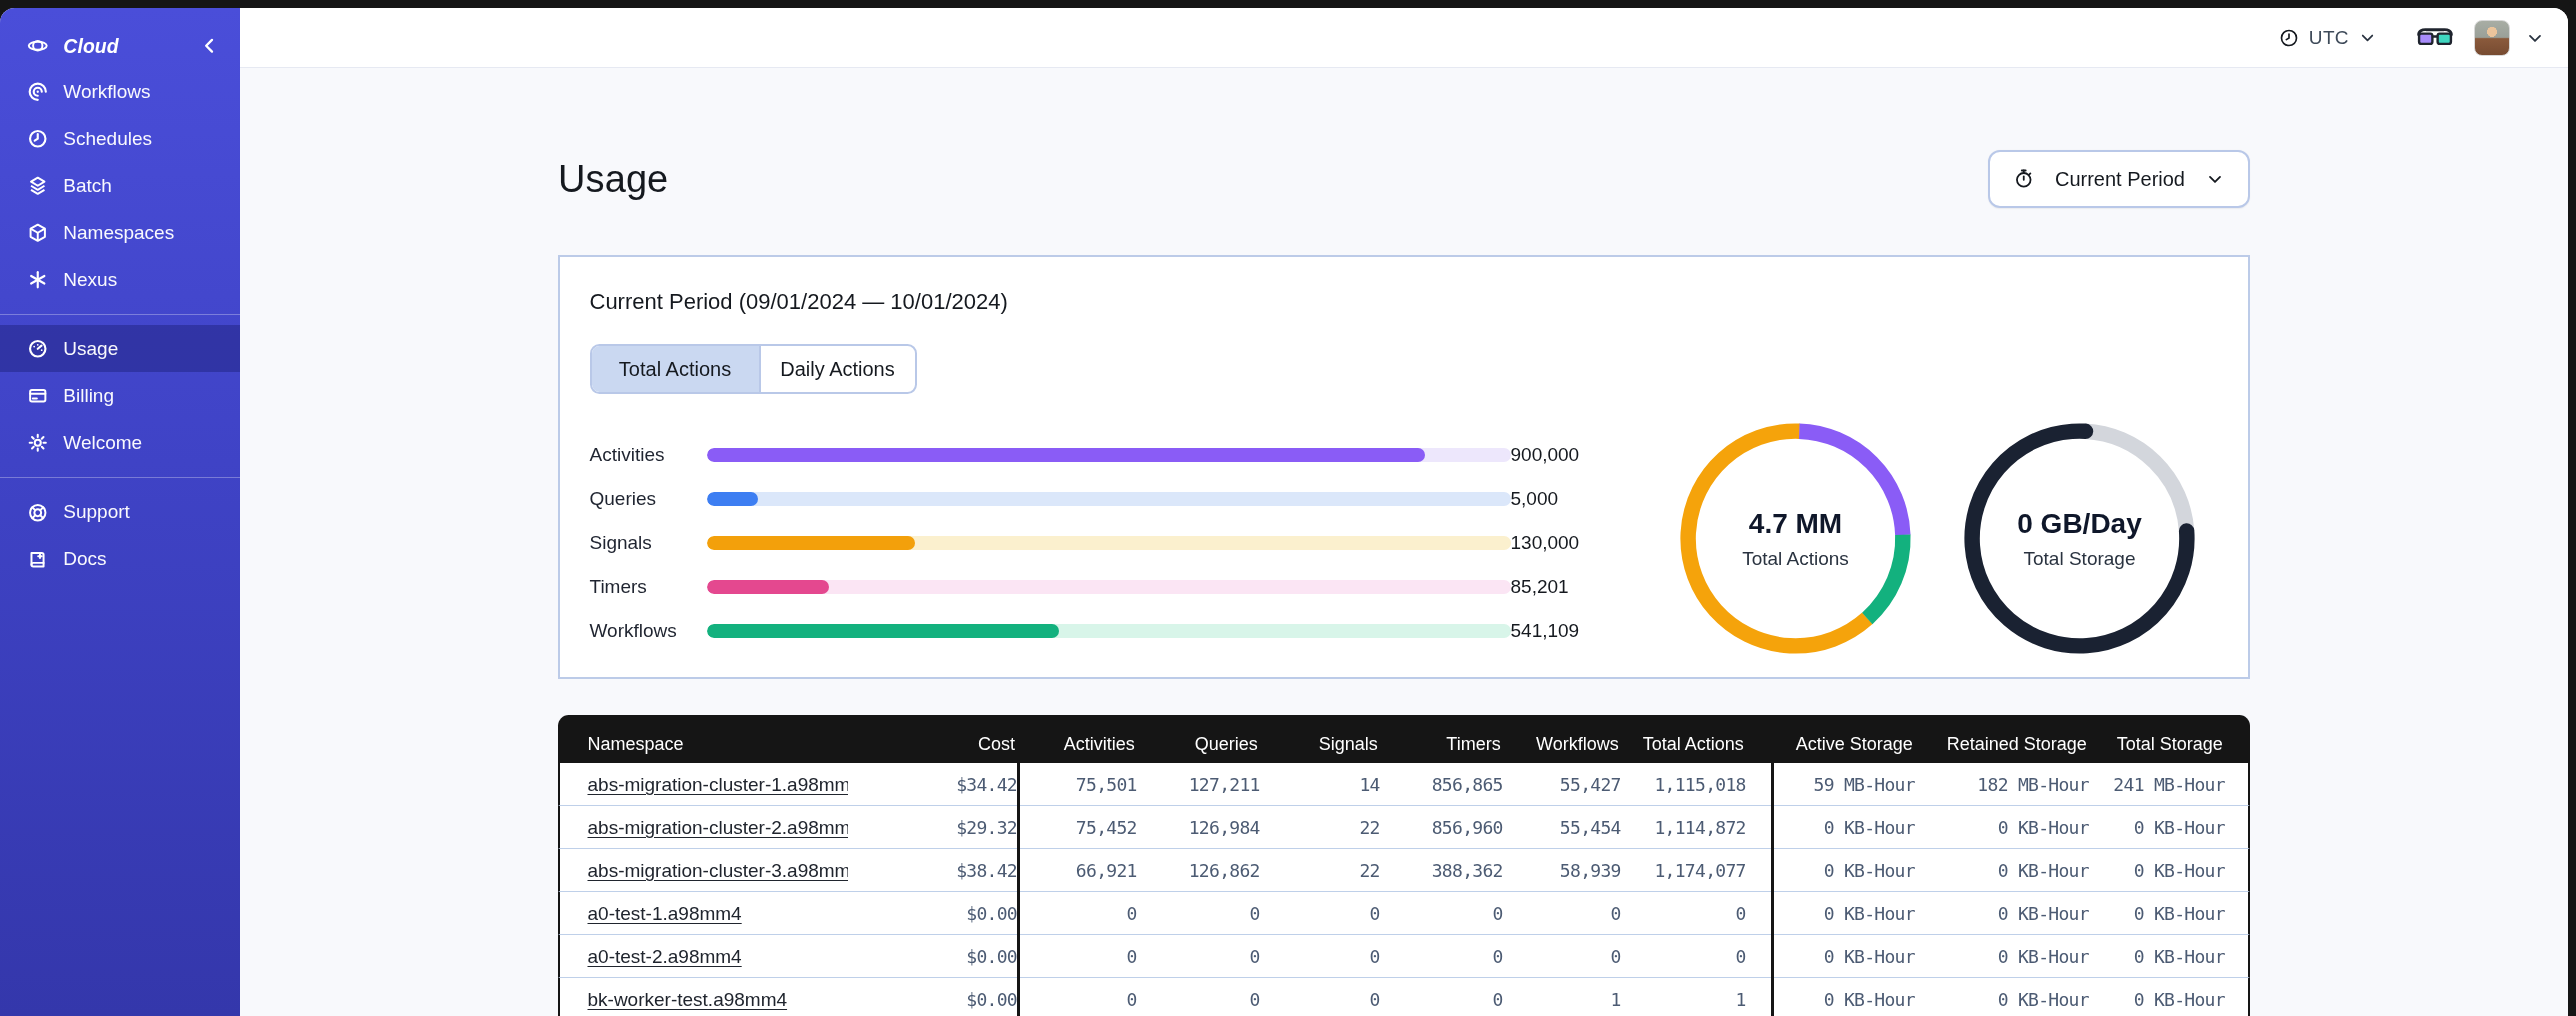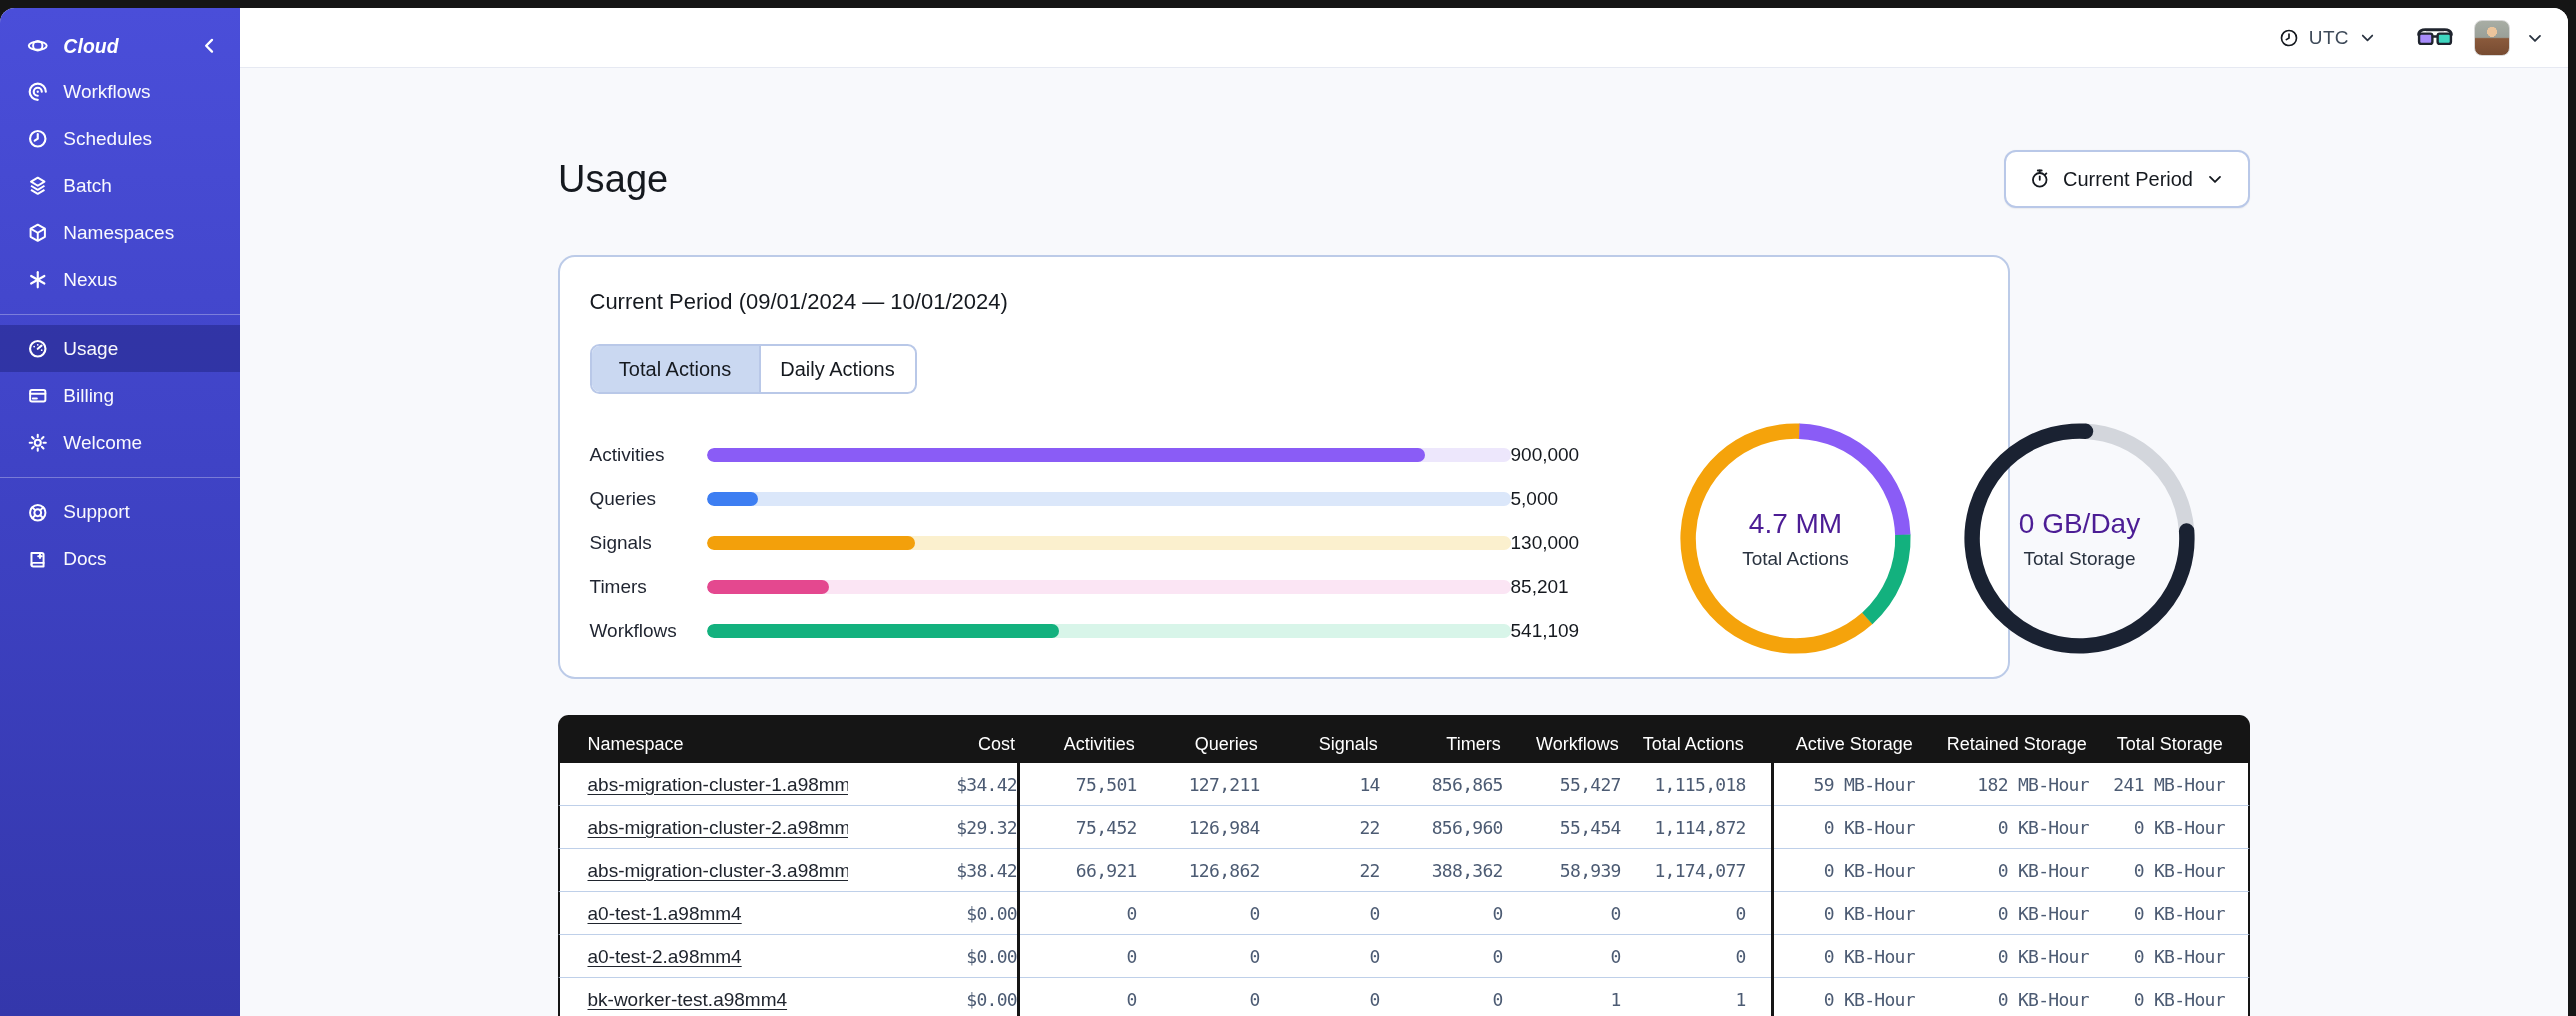"Current Period" .pill-button { gap: 12px -> 20px }
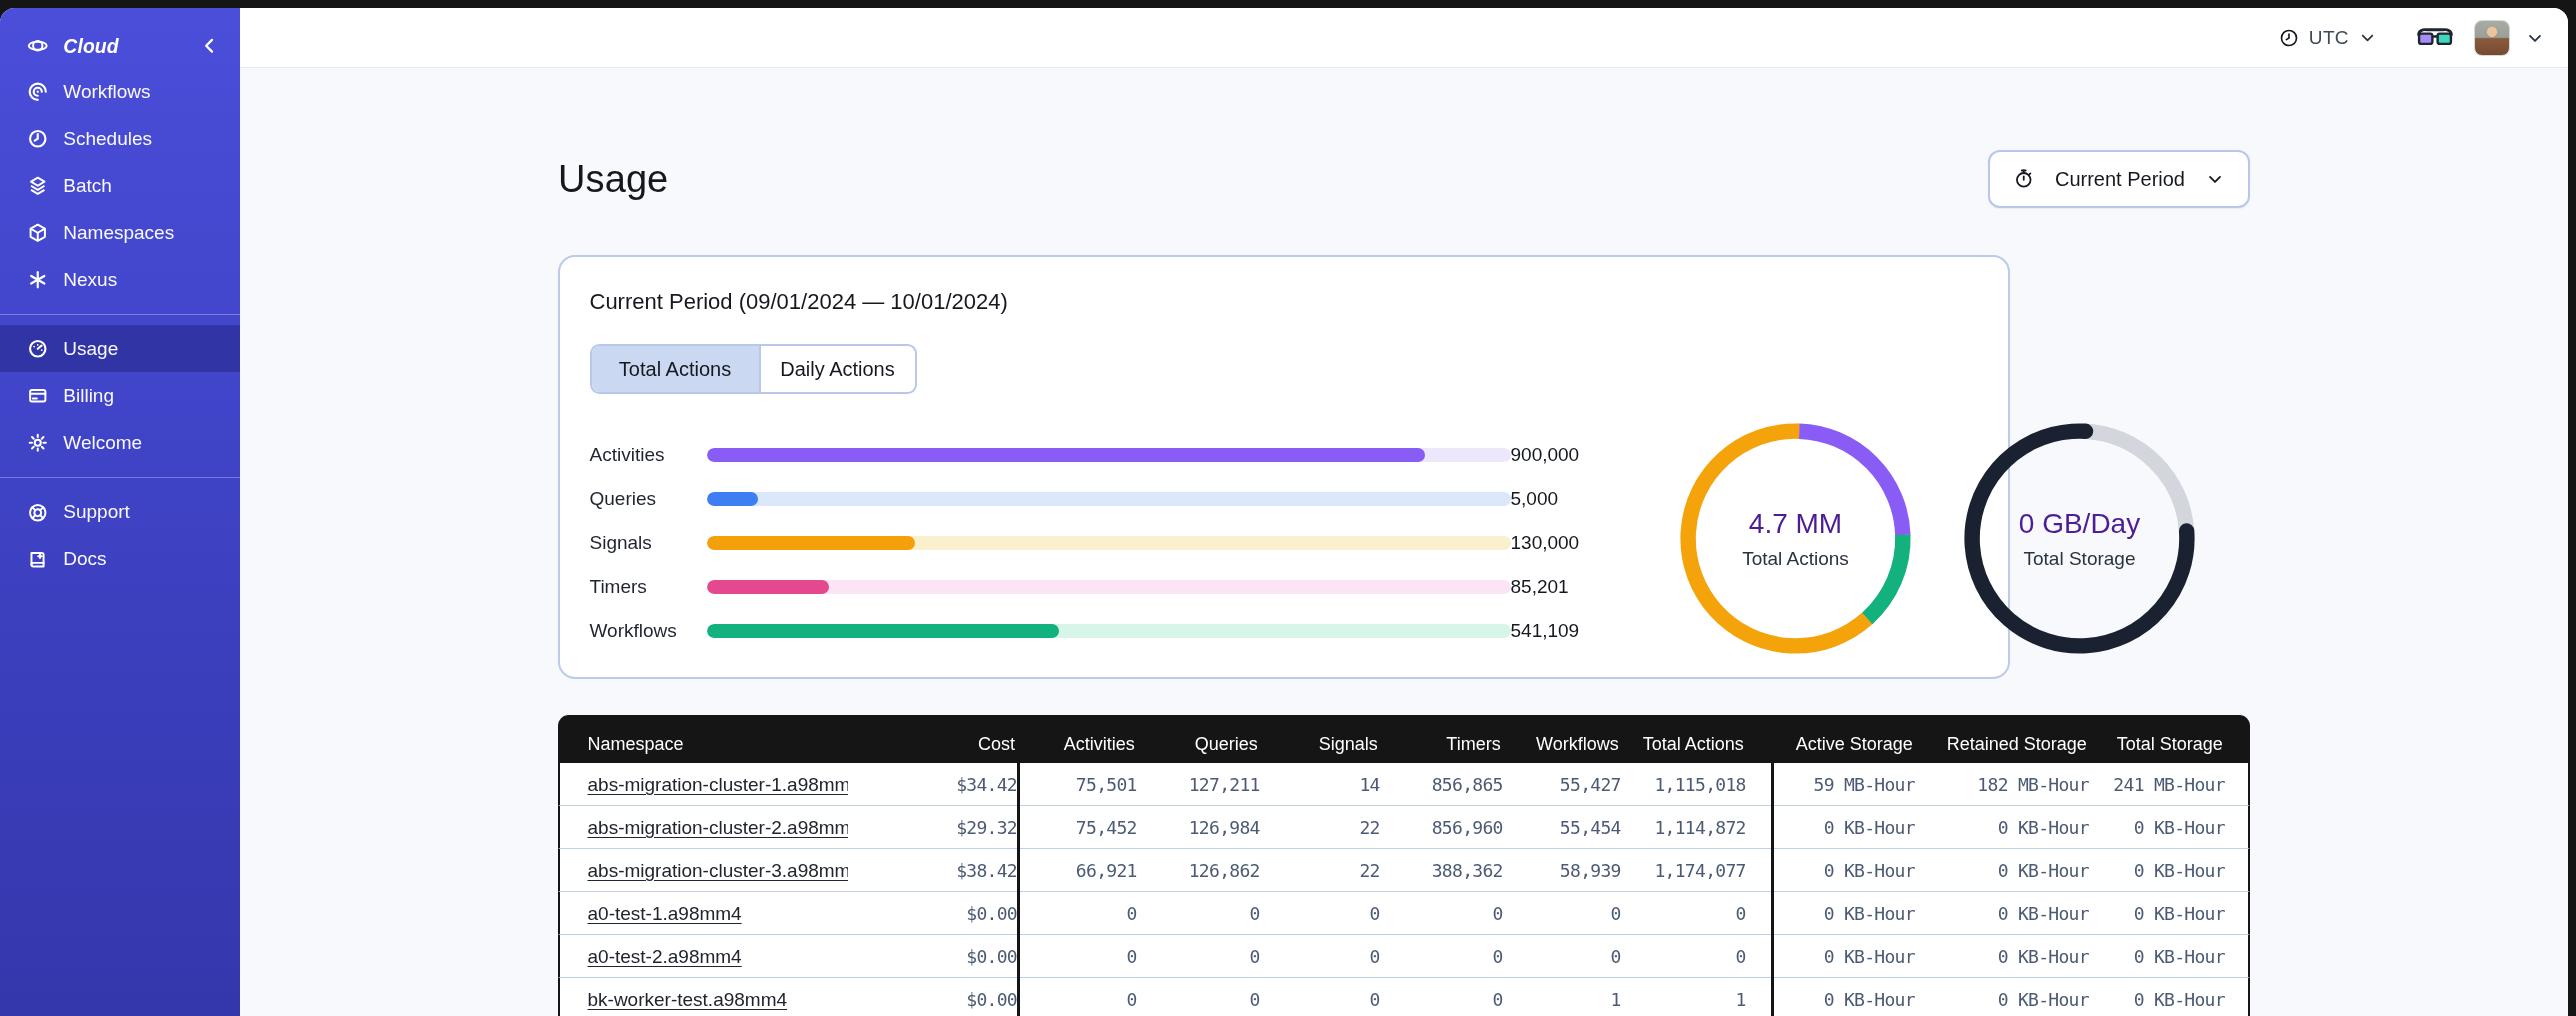"Current Period (09/01/2024 — 10/01/2024)" .card { border-radius: 17px -> 0; width: 1452px -> 1692px }
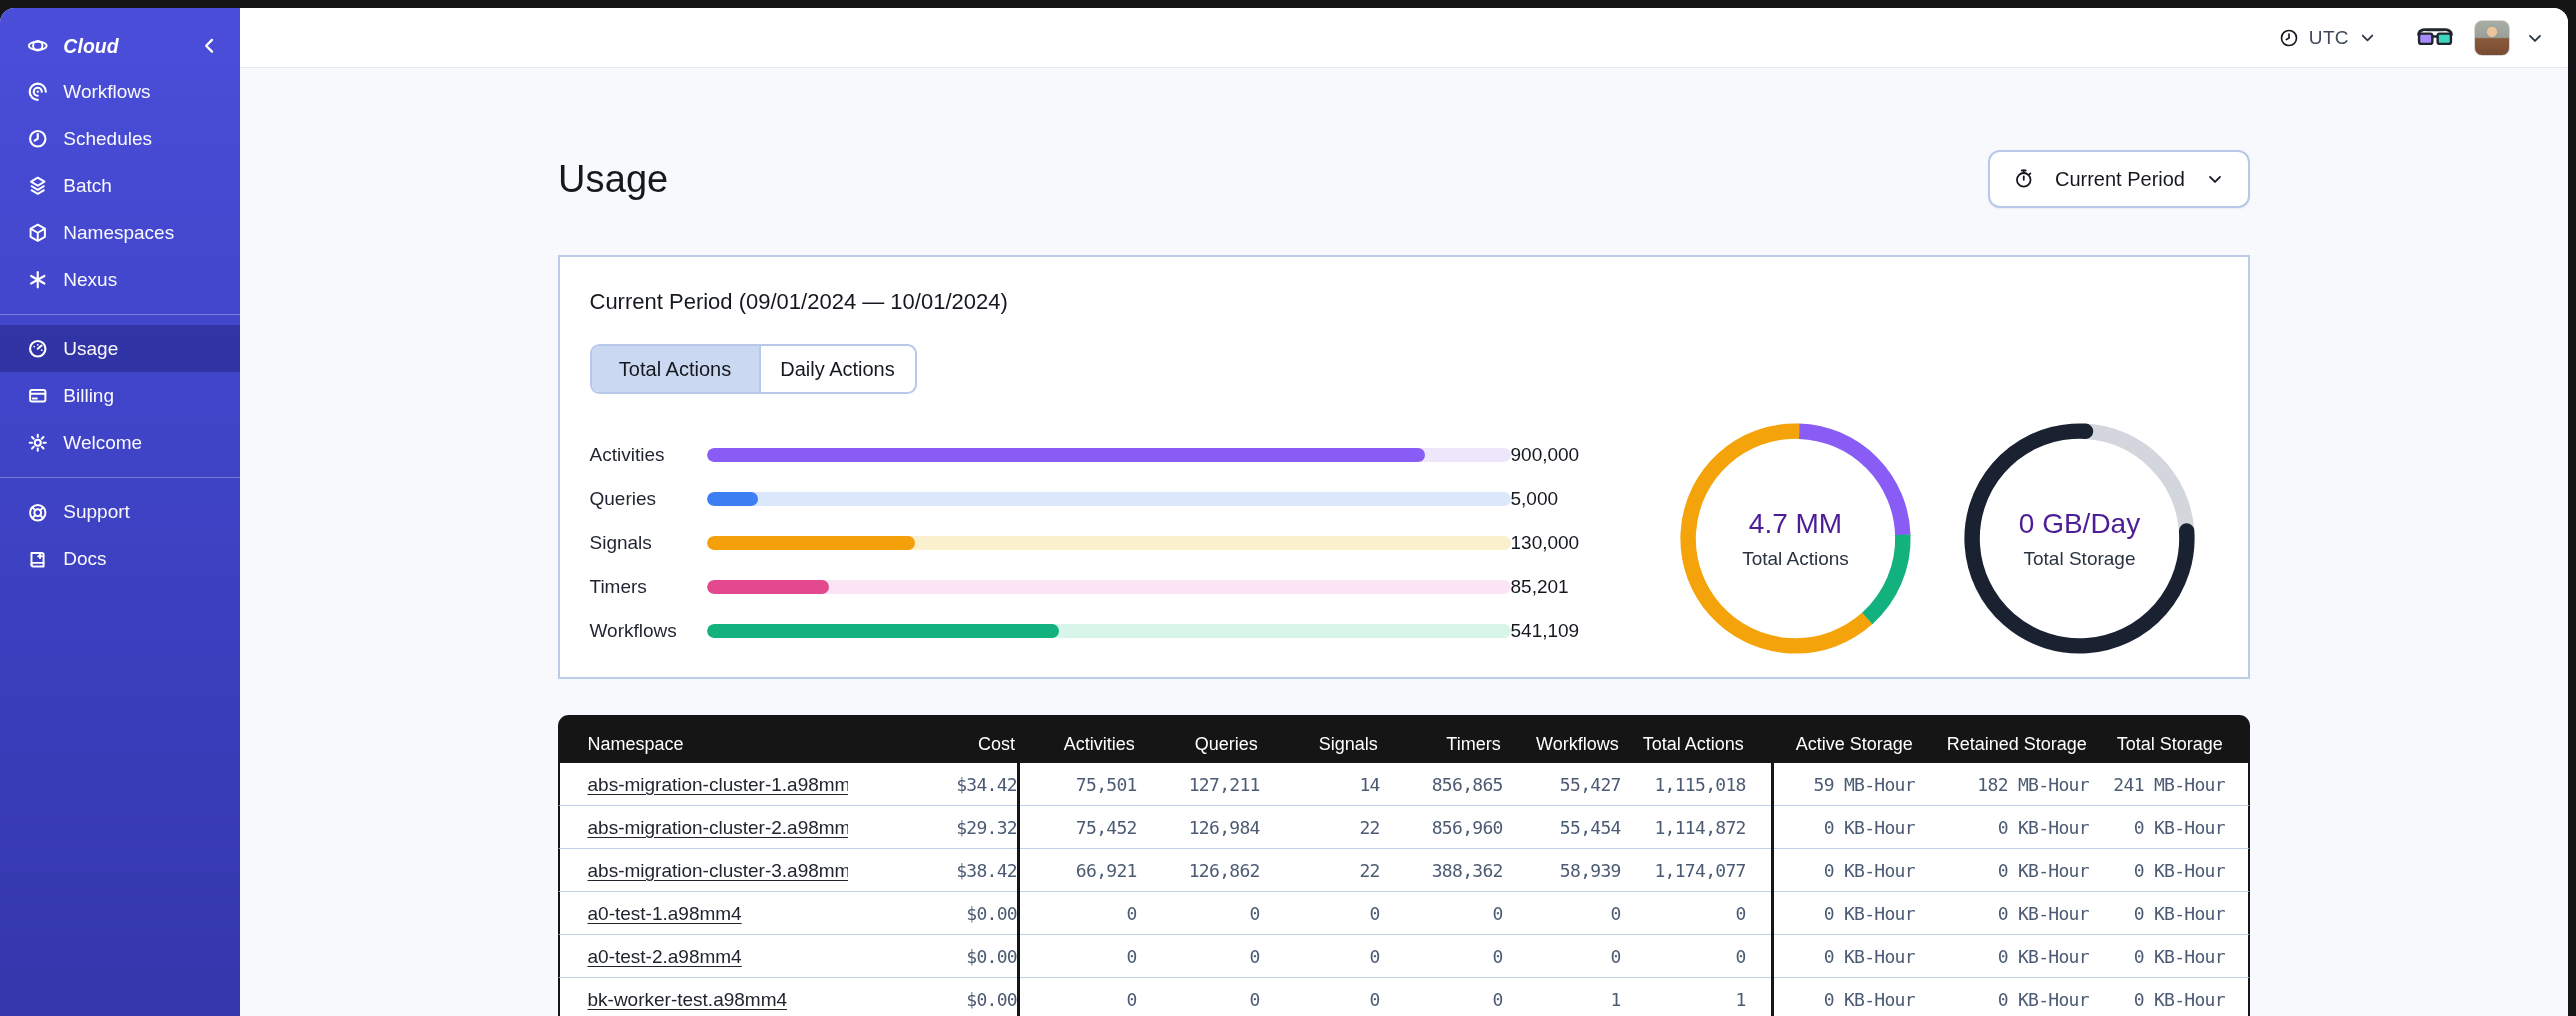"4.7 MM" .donut-value { color: #4c1d95 -> #0f172a; font-weight: 400 -> 700 }
